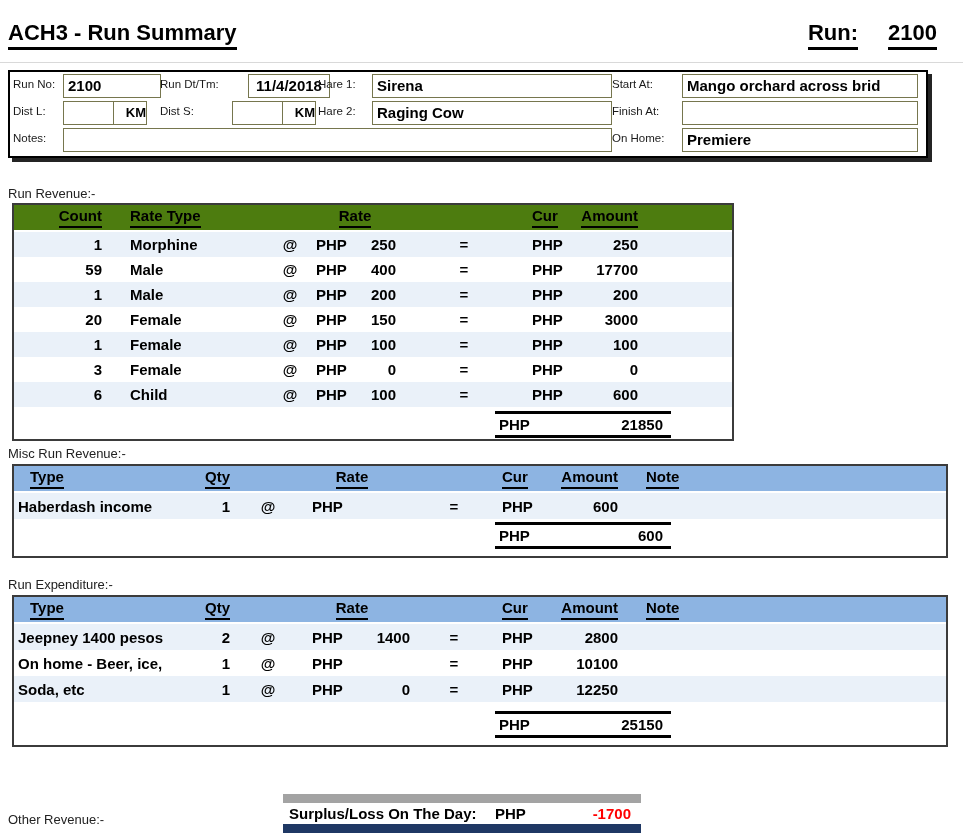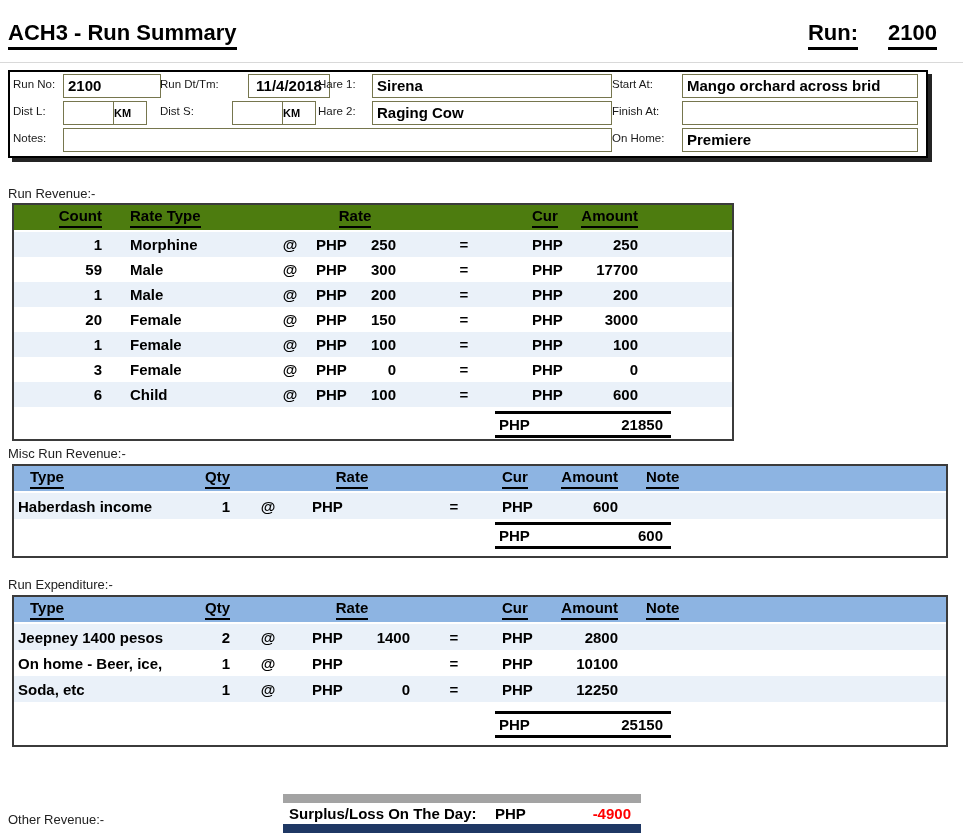"KM" .f-unit { font-size: 11px -> 13px; text-align: left -> right }
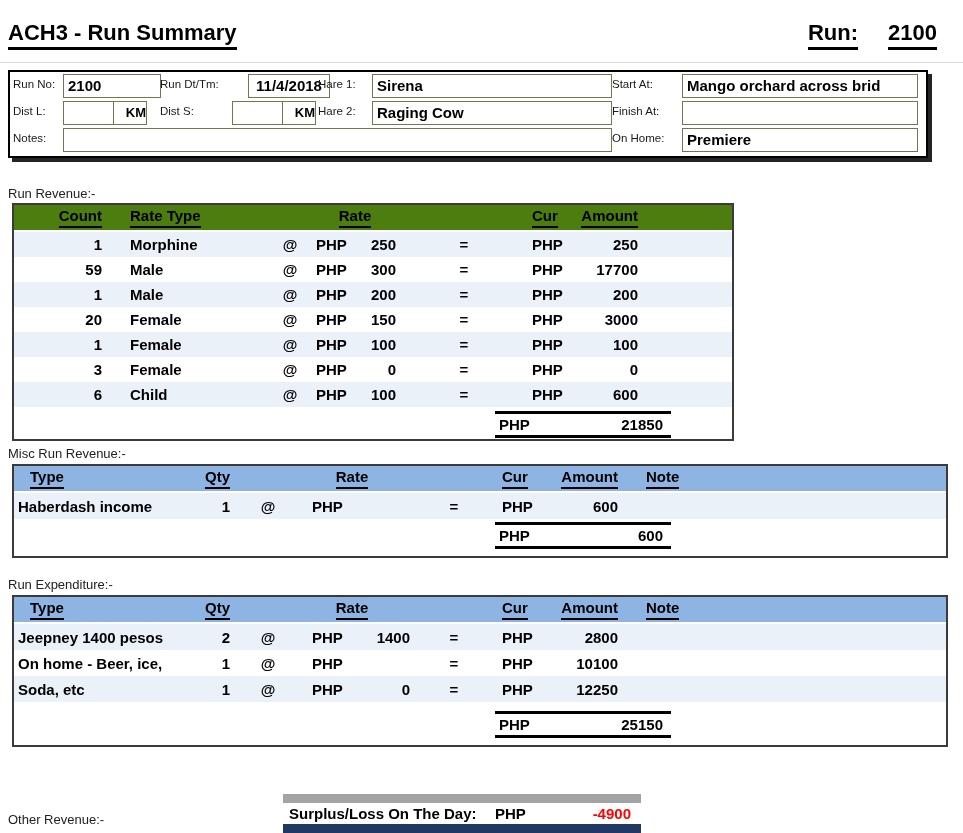"300" span.rr-rate { text: 300 -> 400 }
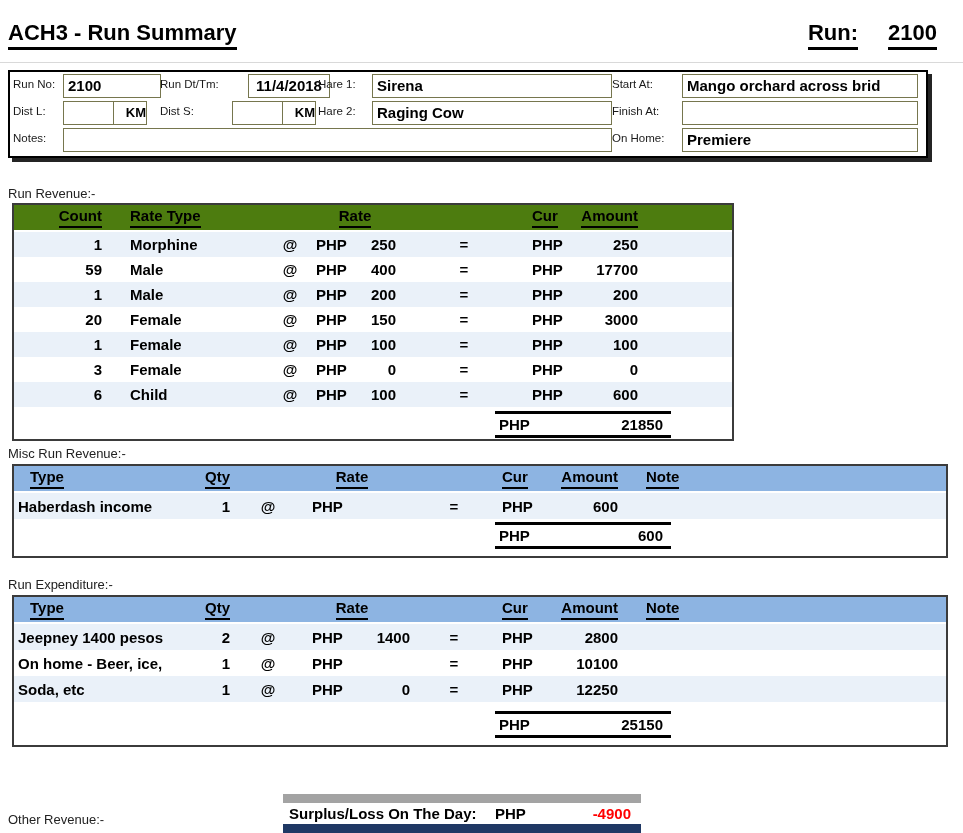"-4900" span.sp-amt { text: -4900 -> -1700 }
